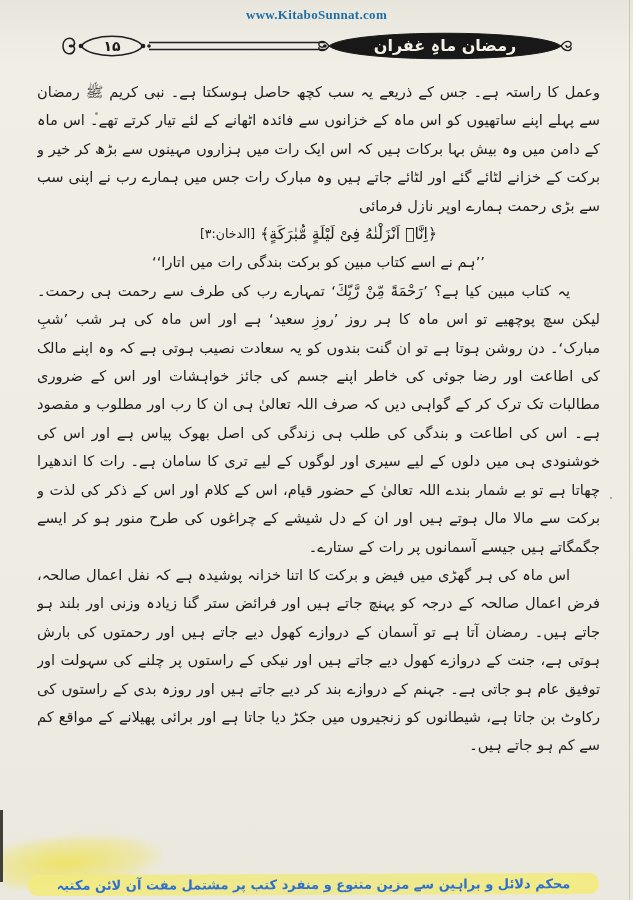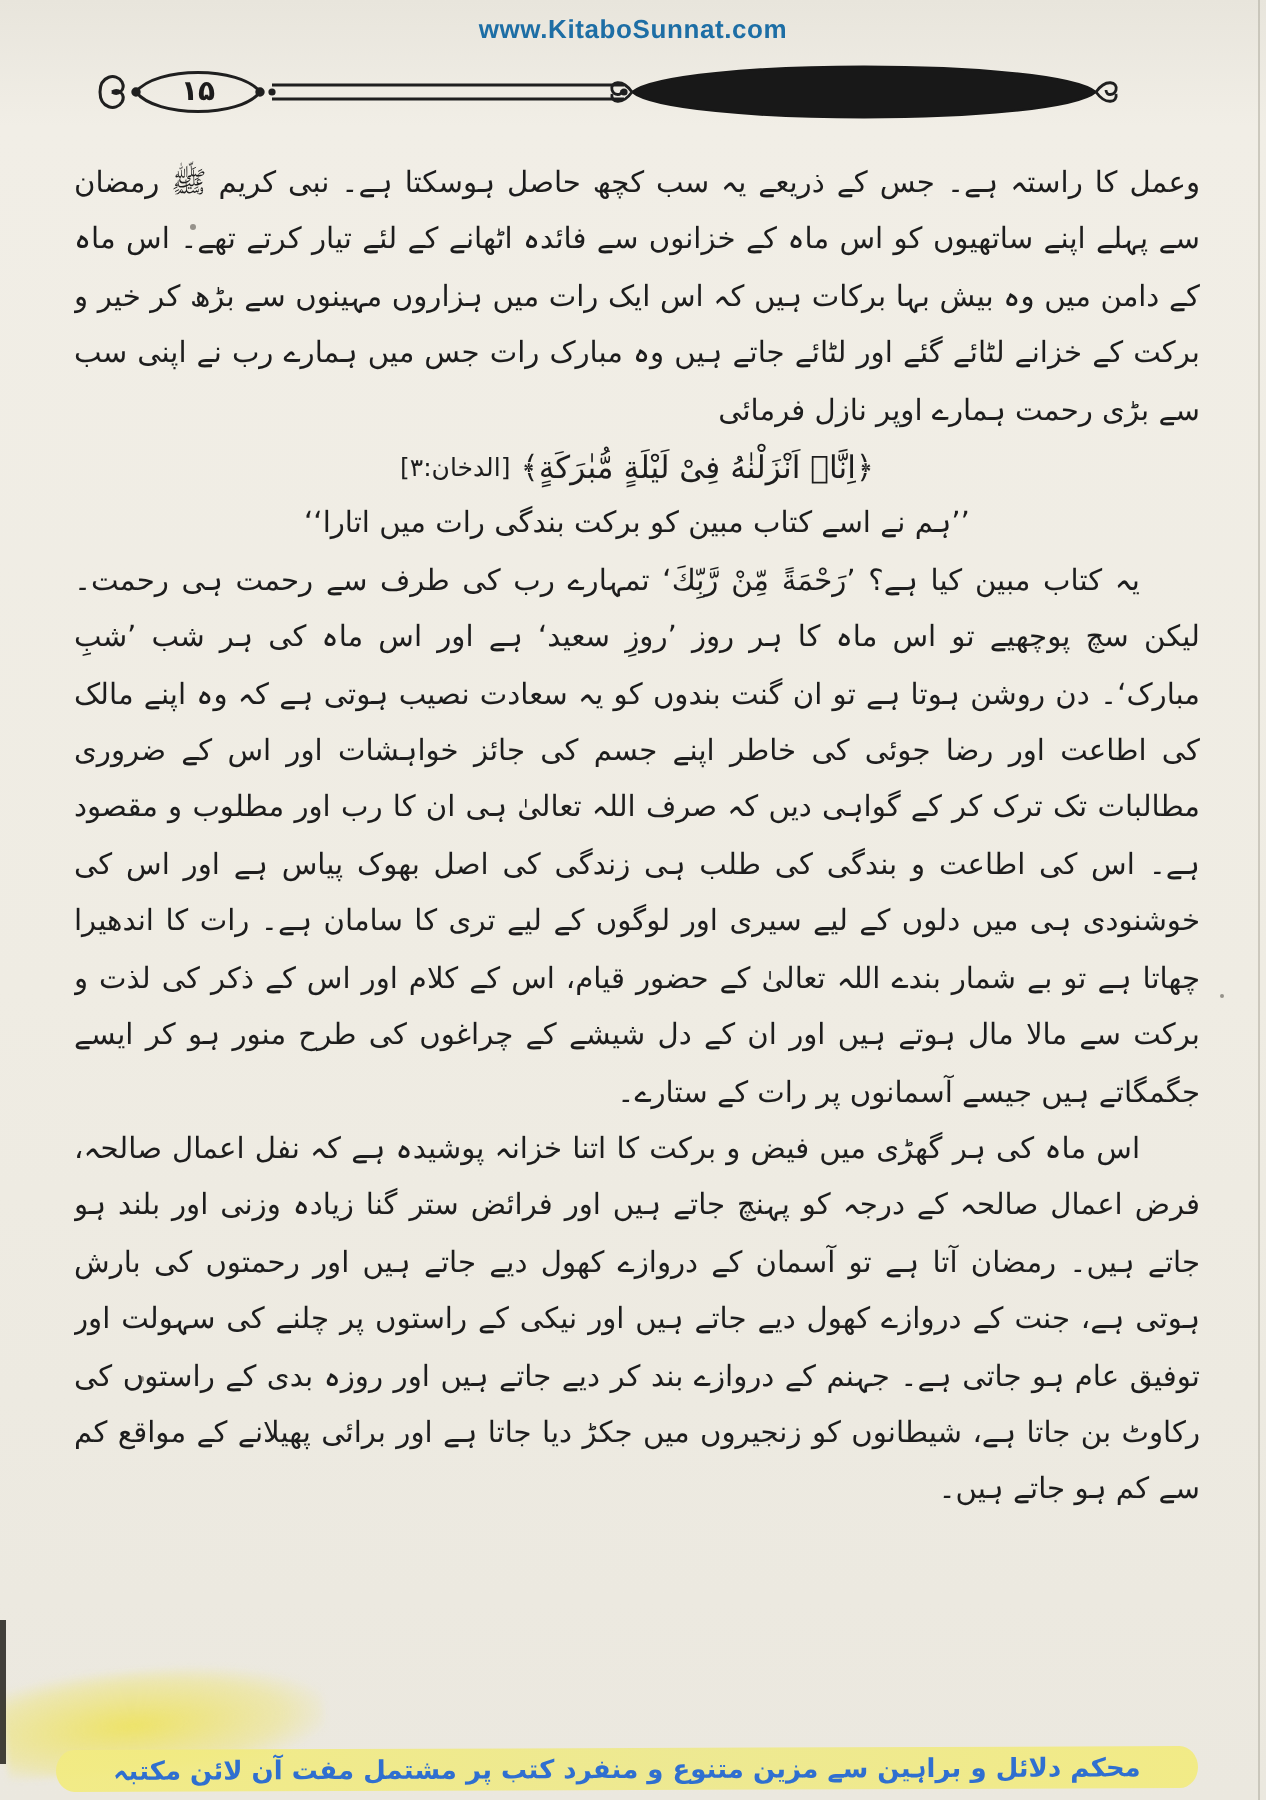"www.KitaboSunnat.com" .watermark { font-family: Liberation Sans, sans-serif -> Liberation Serif, serif }
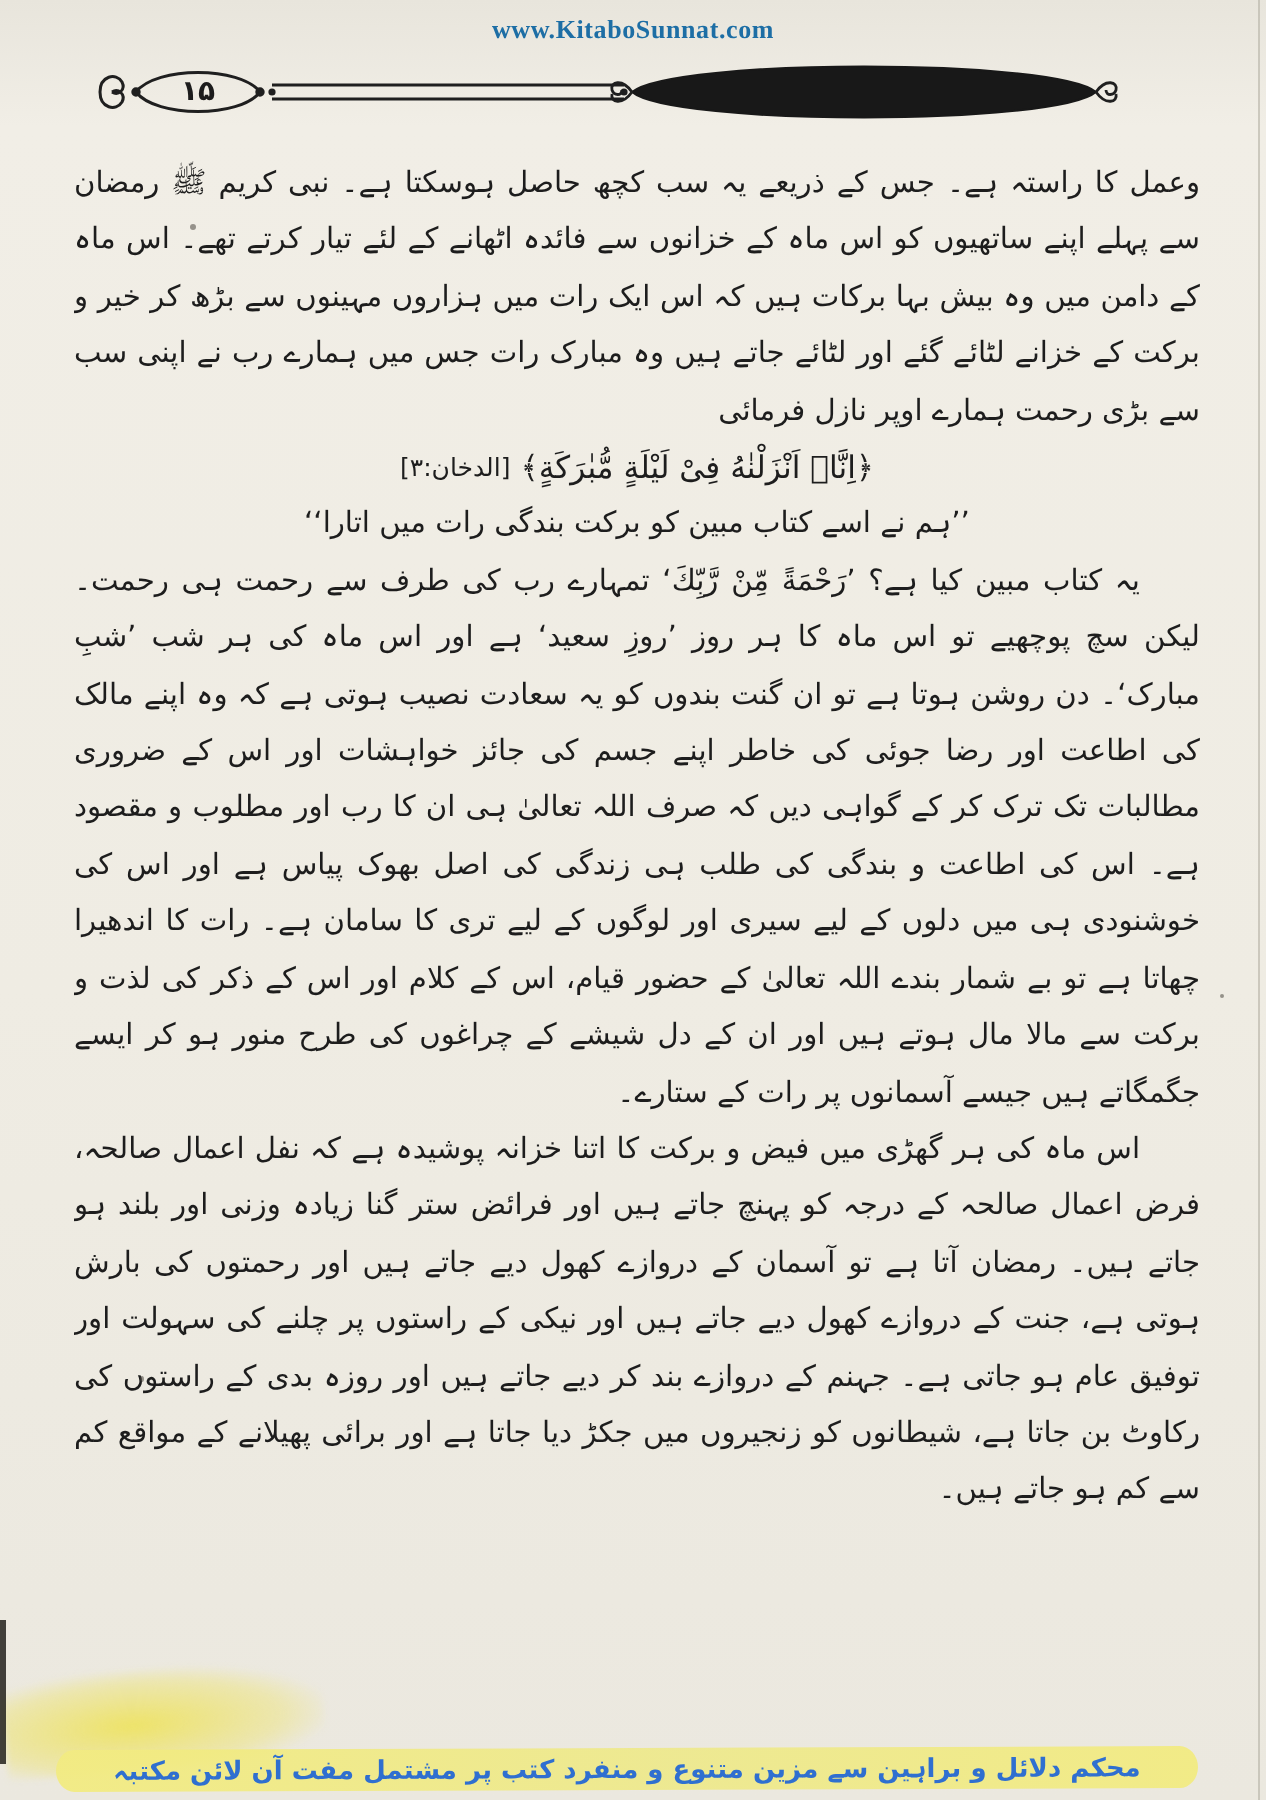"۱۵" .band { left: 46px -> 59px }
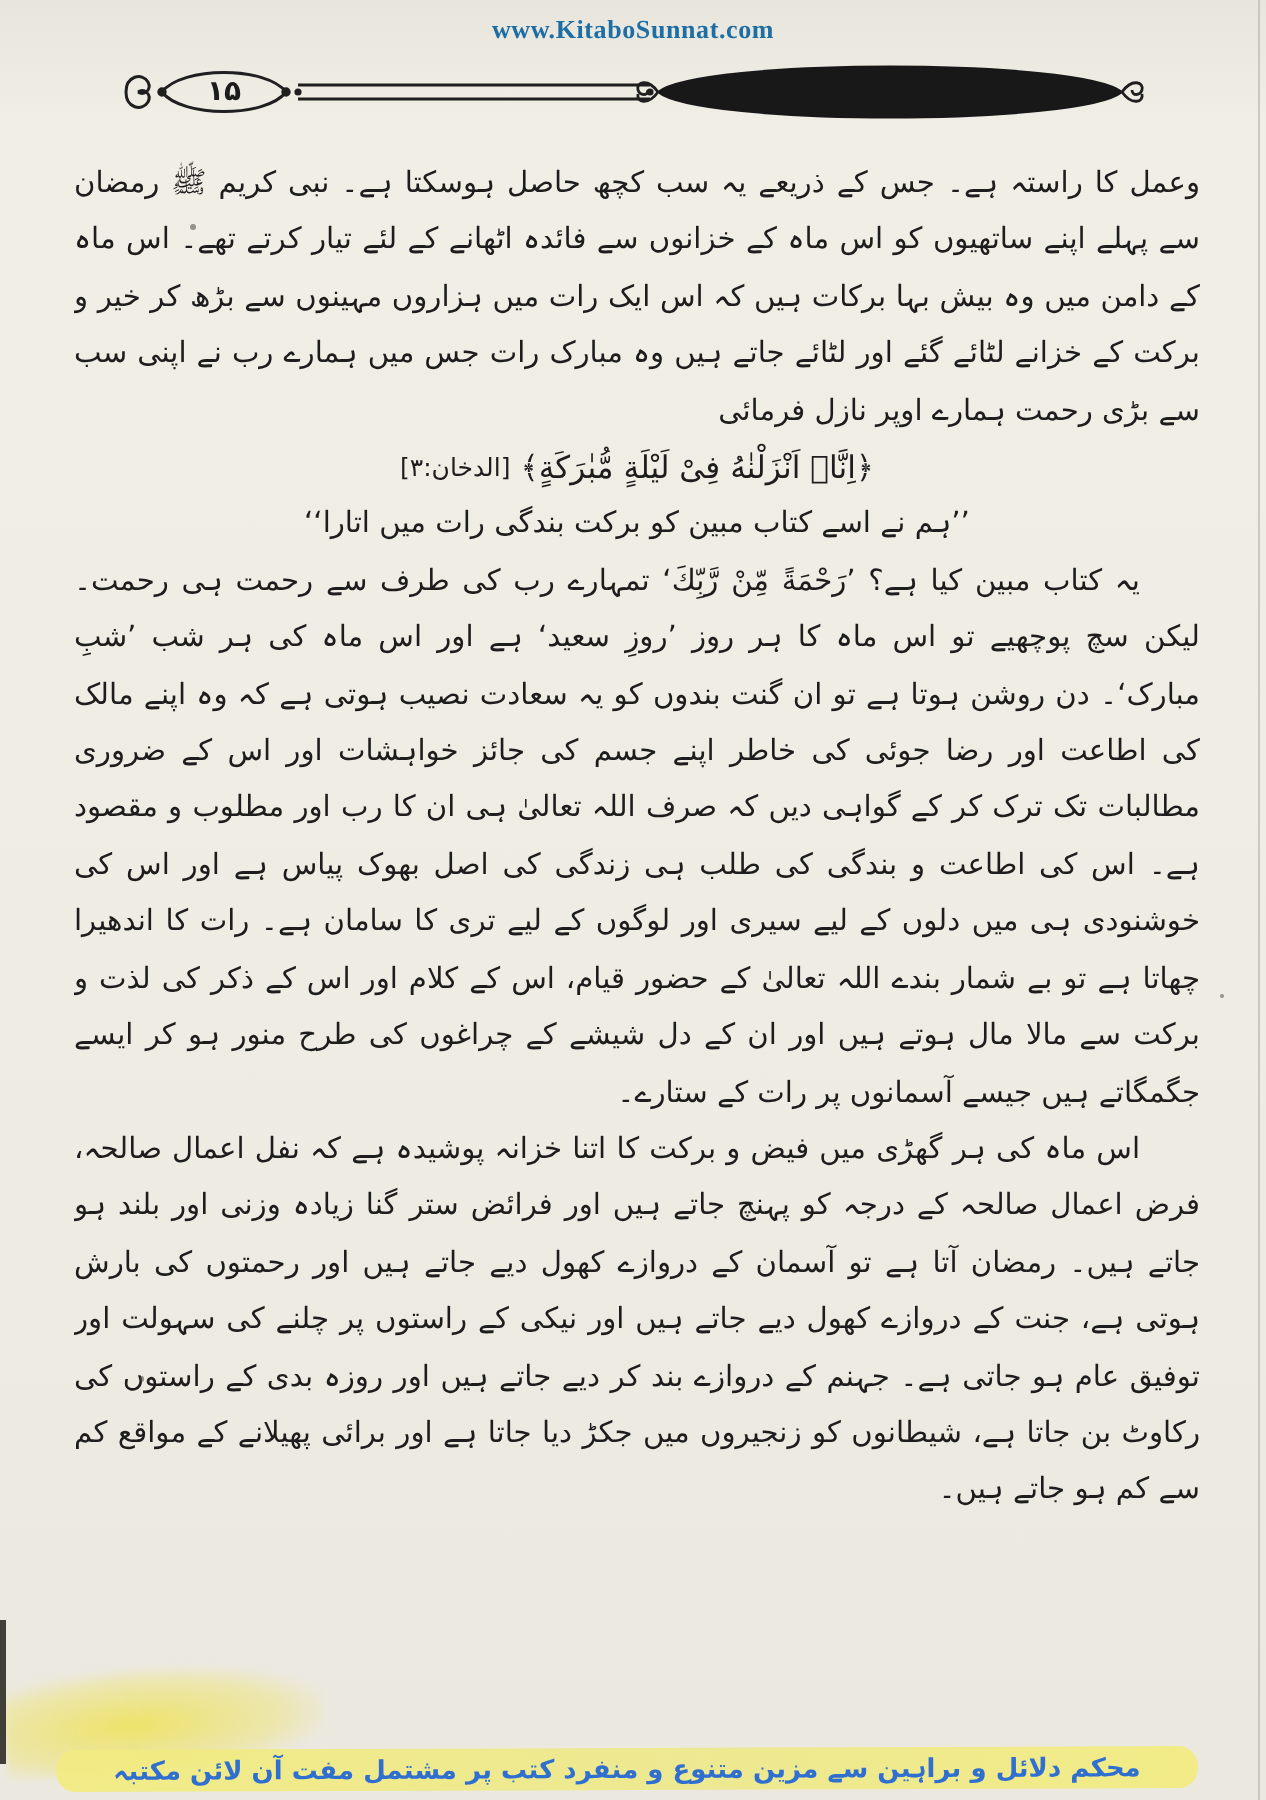"رمضان ماہِ غفران" div.title { html: none -> <div>رمضان ماہِ غفران</div> }
